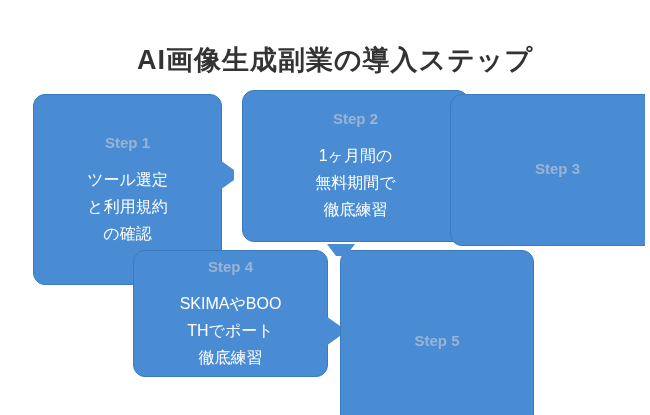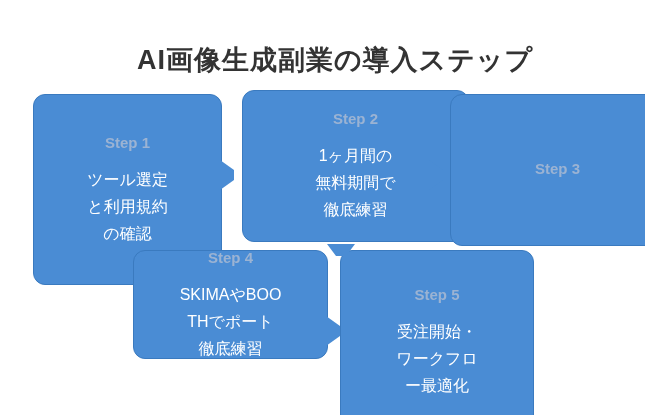"Step 4" .b4 { height: 109px -> 127px }
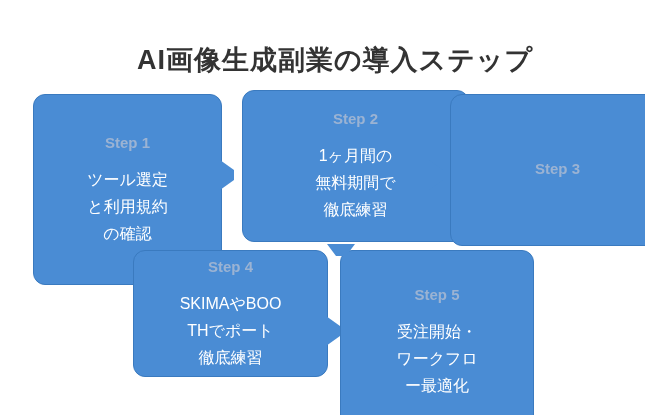"受注開始・" div.step-text { html: <div>受注開始・ ワークフロ ー最適化</div> -> none }
